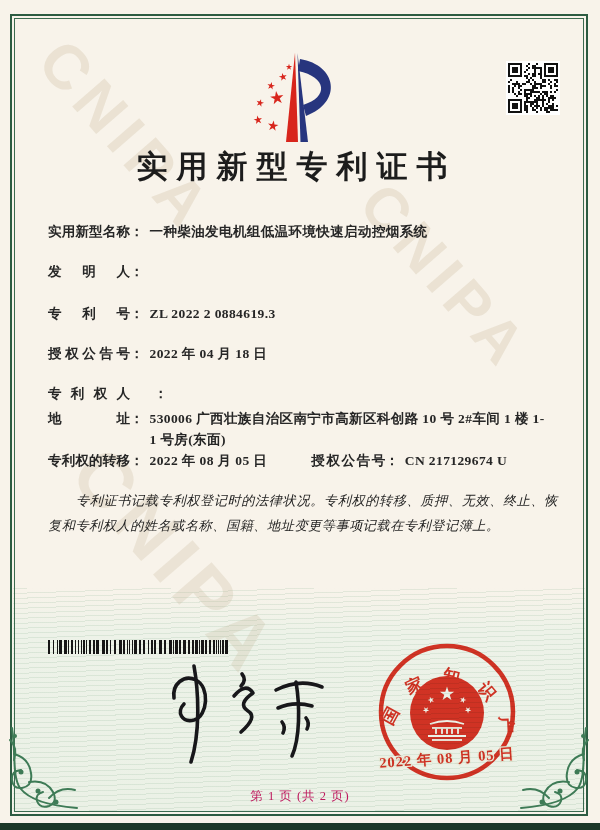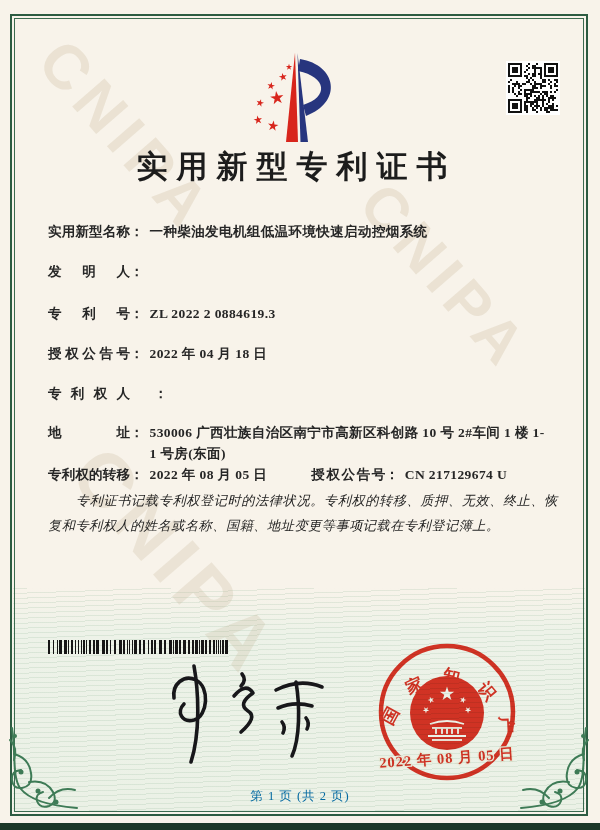"专利权人" .row.r5 { margin-bottom: 18px -> 4px }
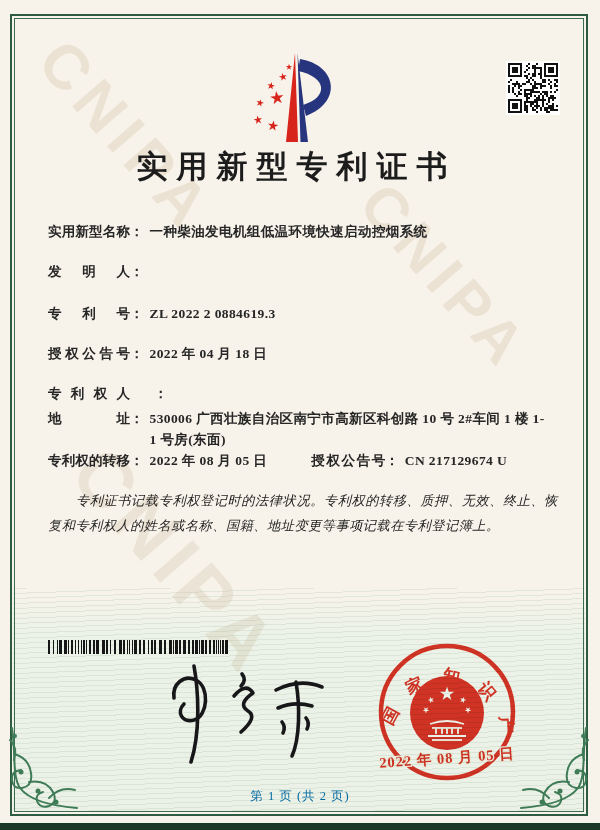"第 1 页 (共 2" .footer { color: #0369a1 -> #be185d }
